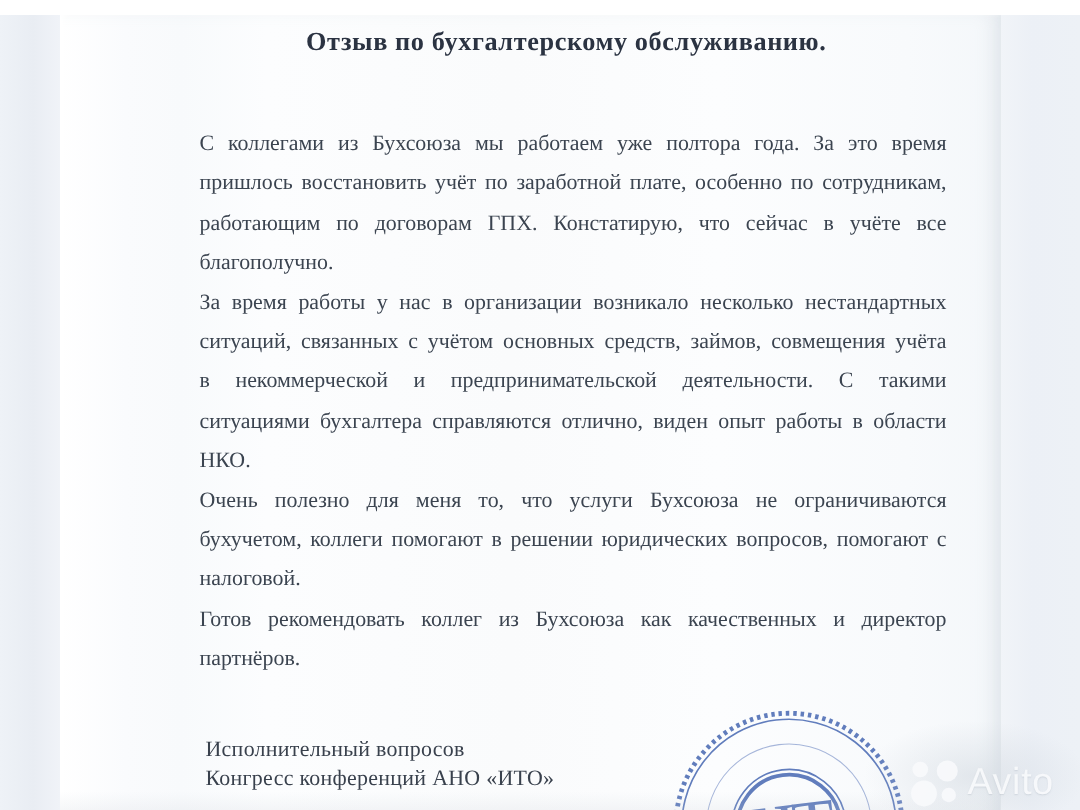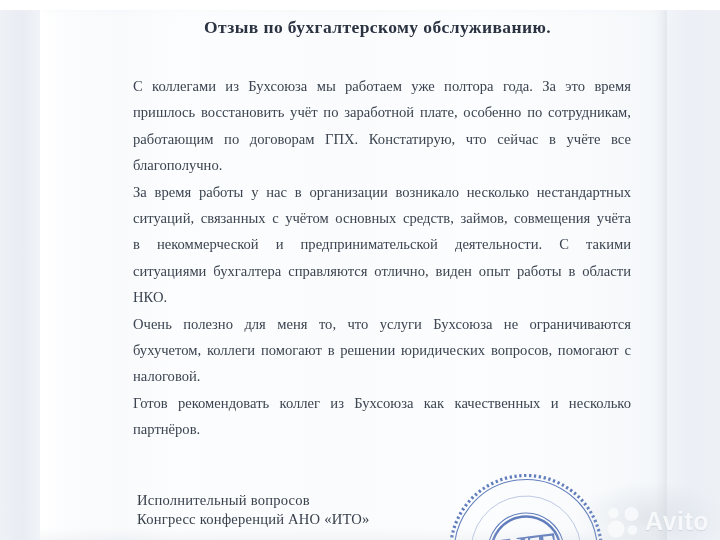"С коллегами из Бухсоюза мы" .doc-body { top: 63px -> 73px }
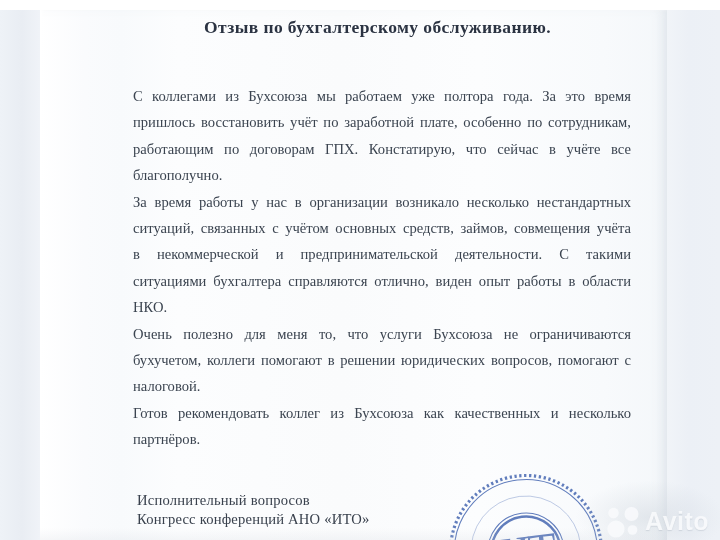"Готов рекомендовать коллег из Бухсоюза" p { text: несколько -> директор }
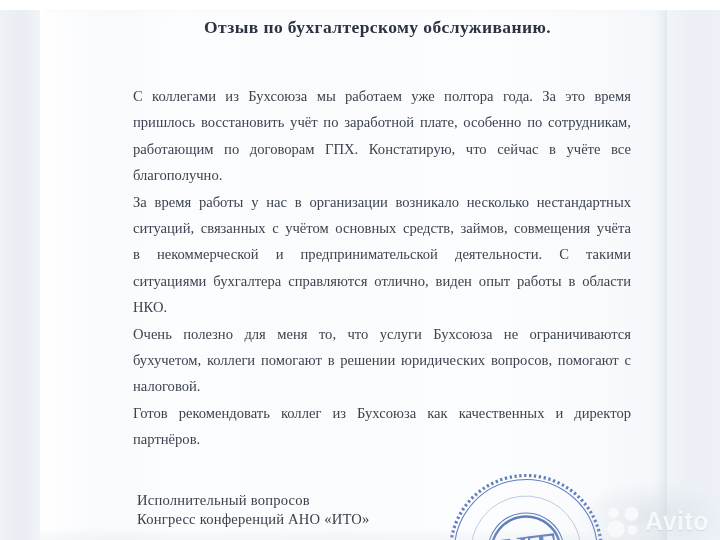"Avito" .watermark .wm-text { font-weight: bold -> normal }
